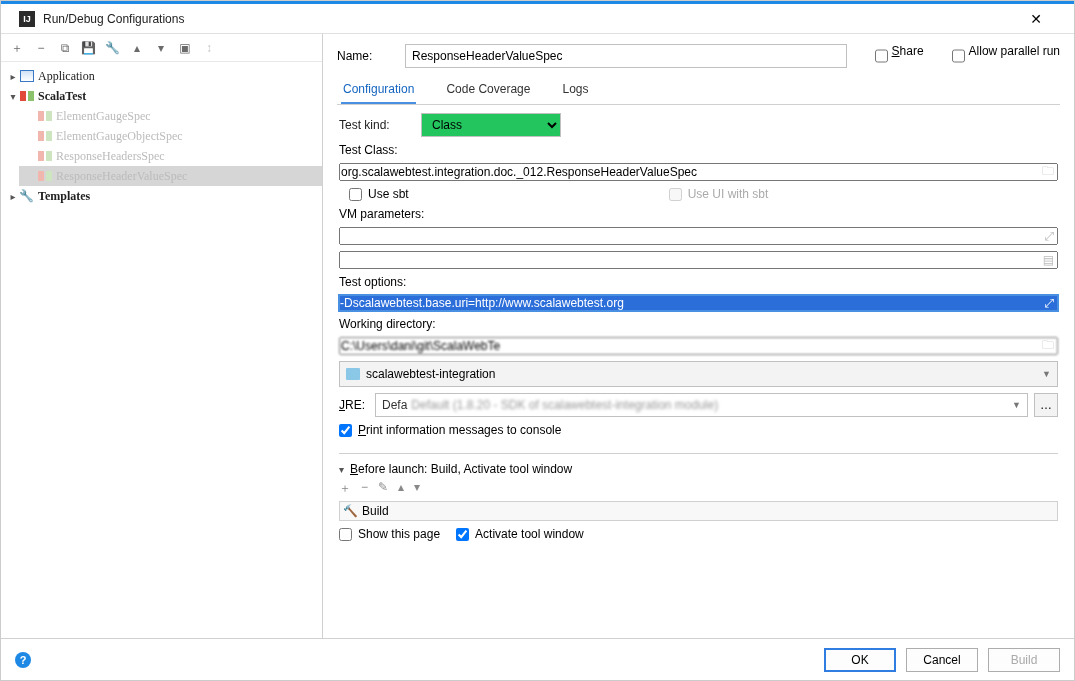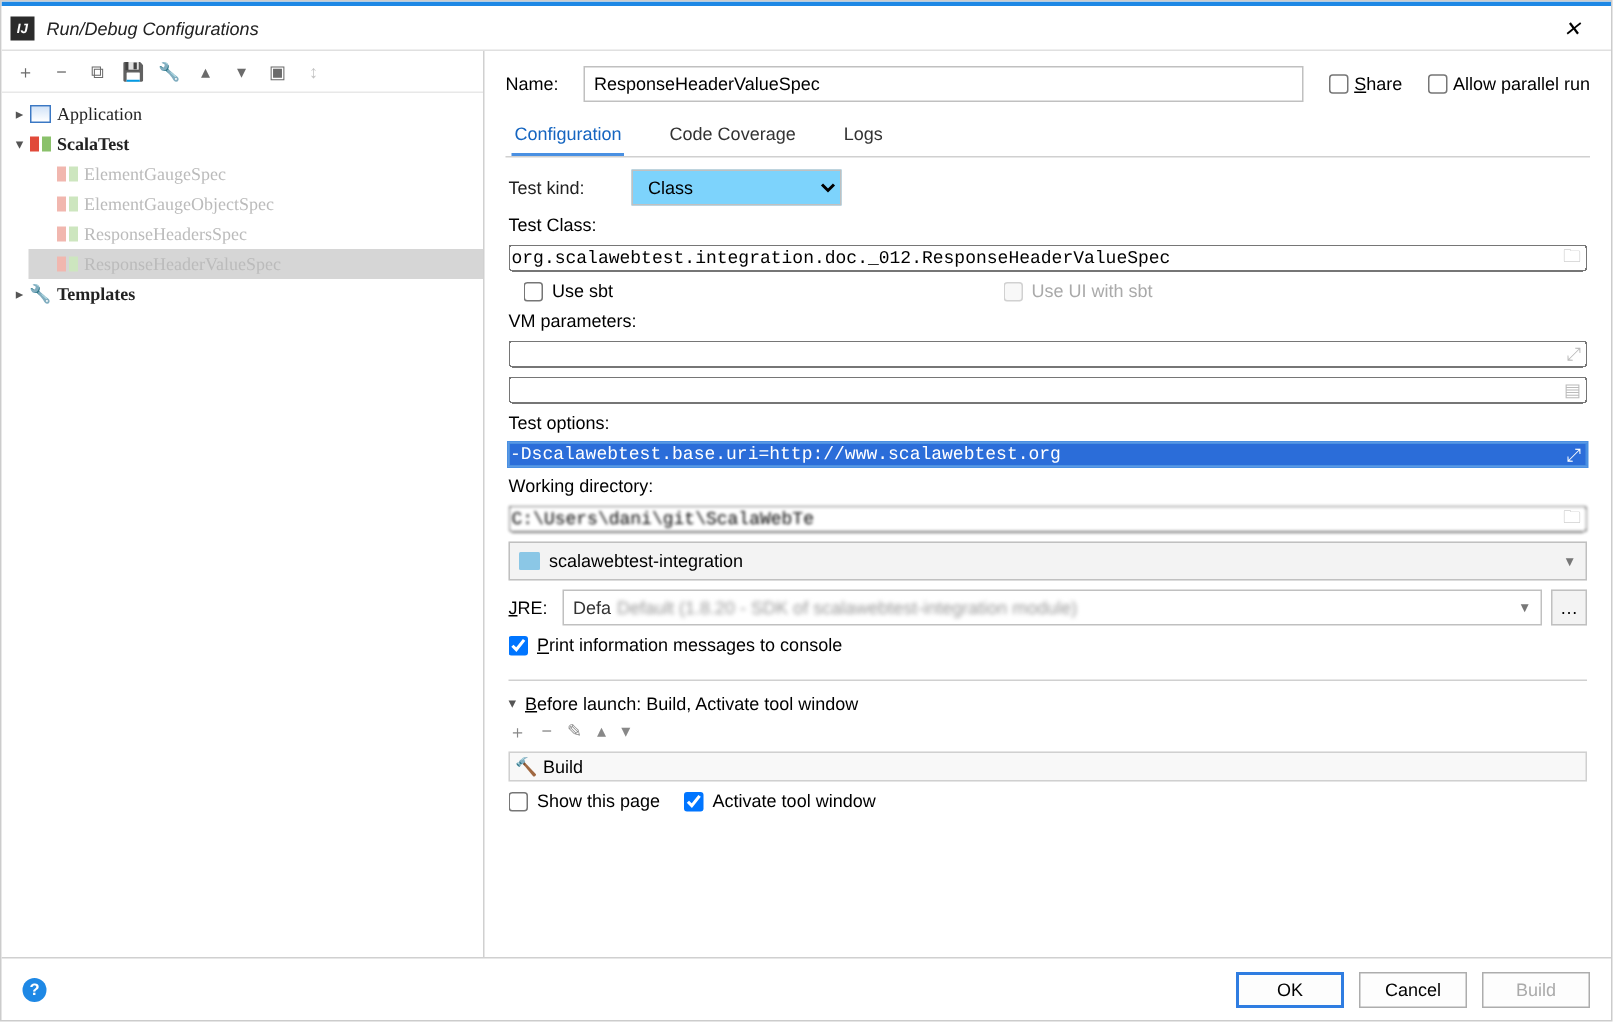"IJ" .titlebar { font-style: italic -> none; padding: 0 6px -> 0 18px }
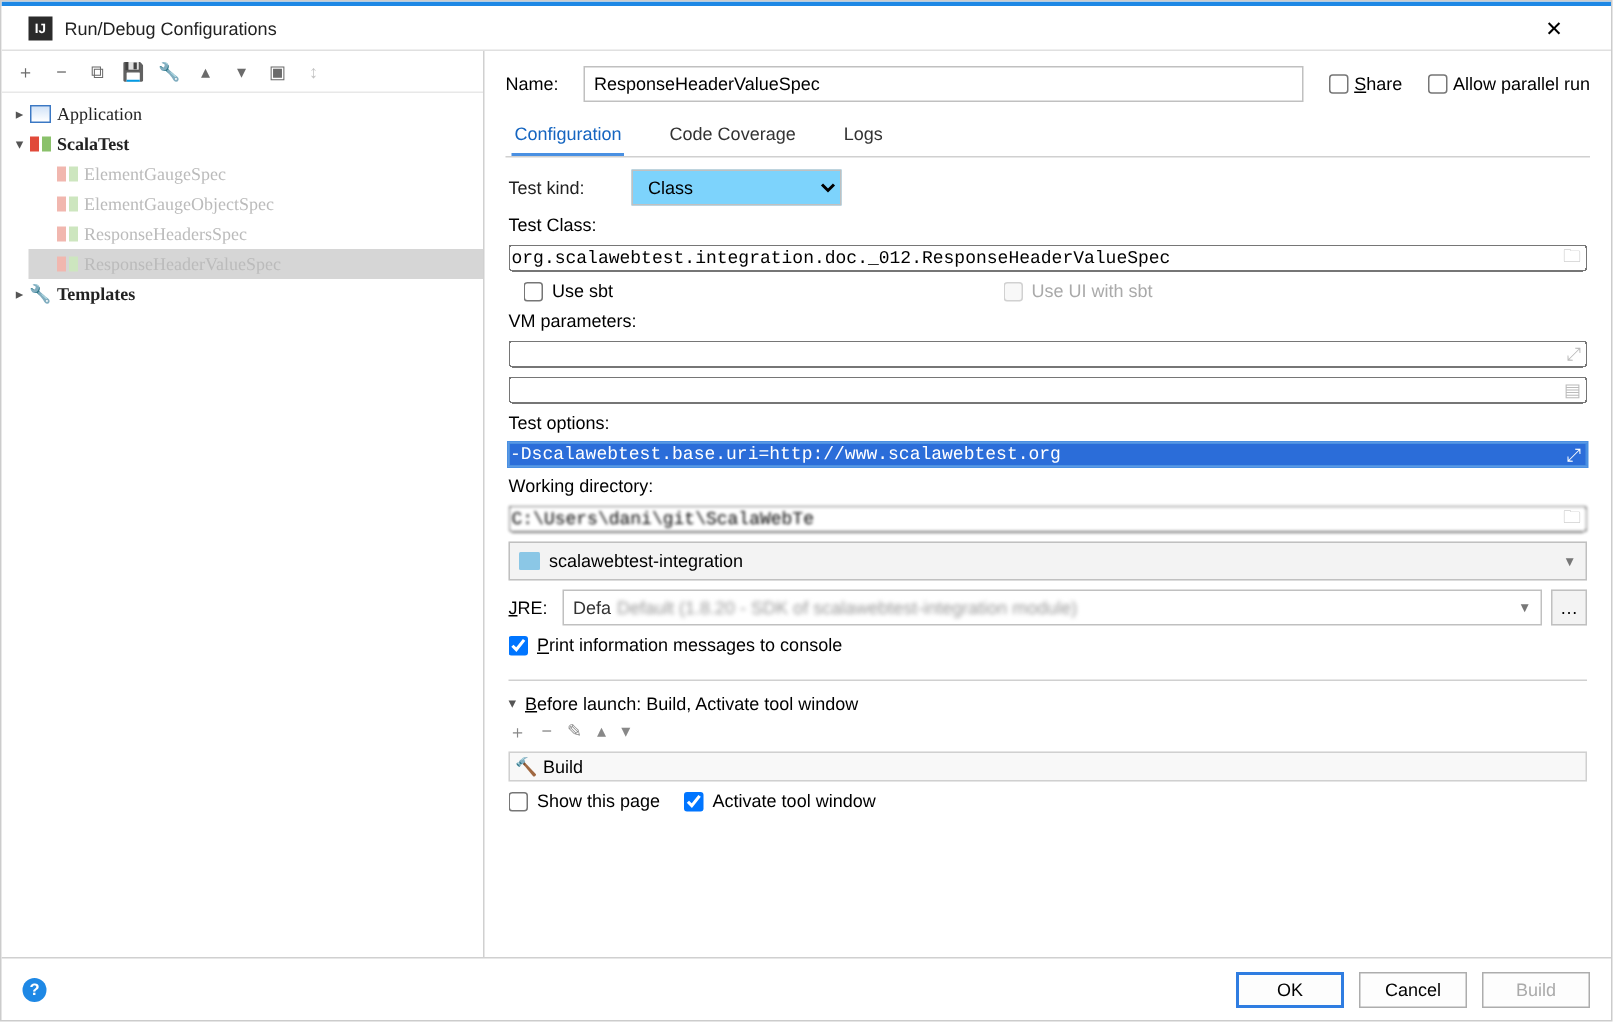"Name:" .name-row { gap: 12px -> 28px }
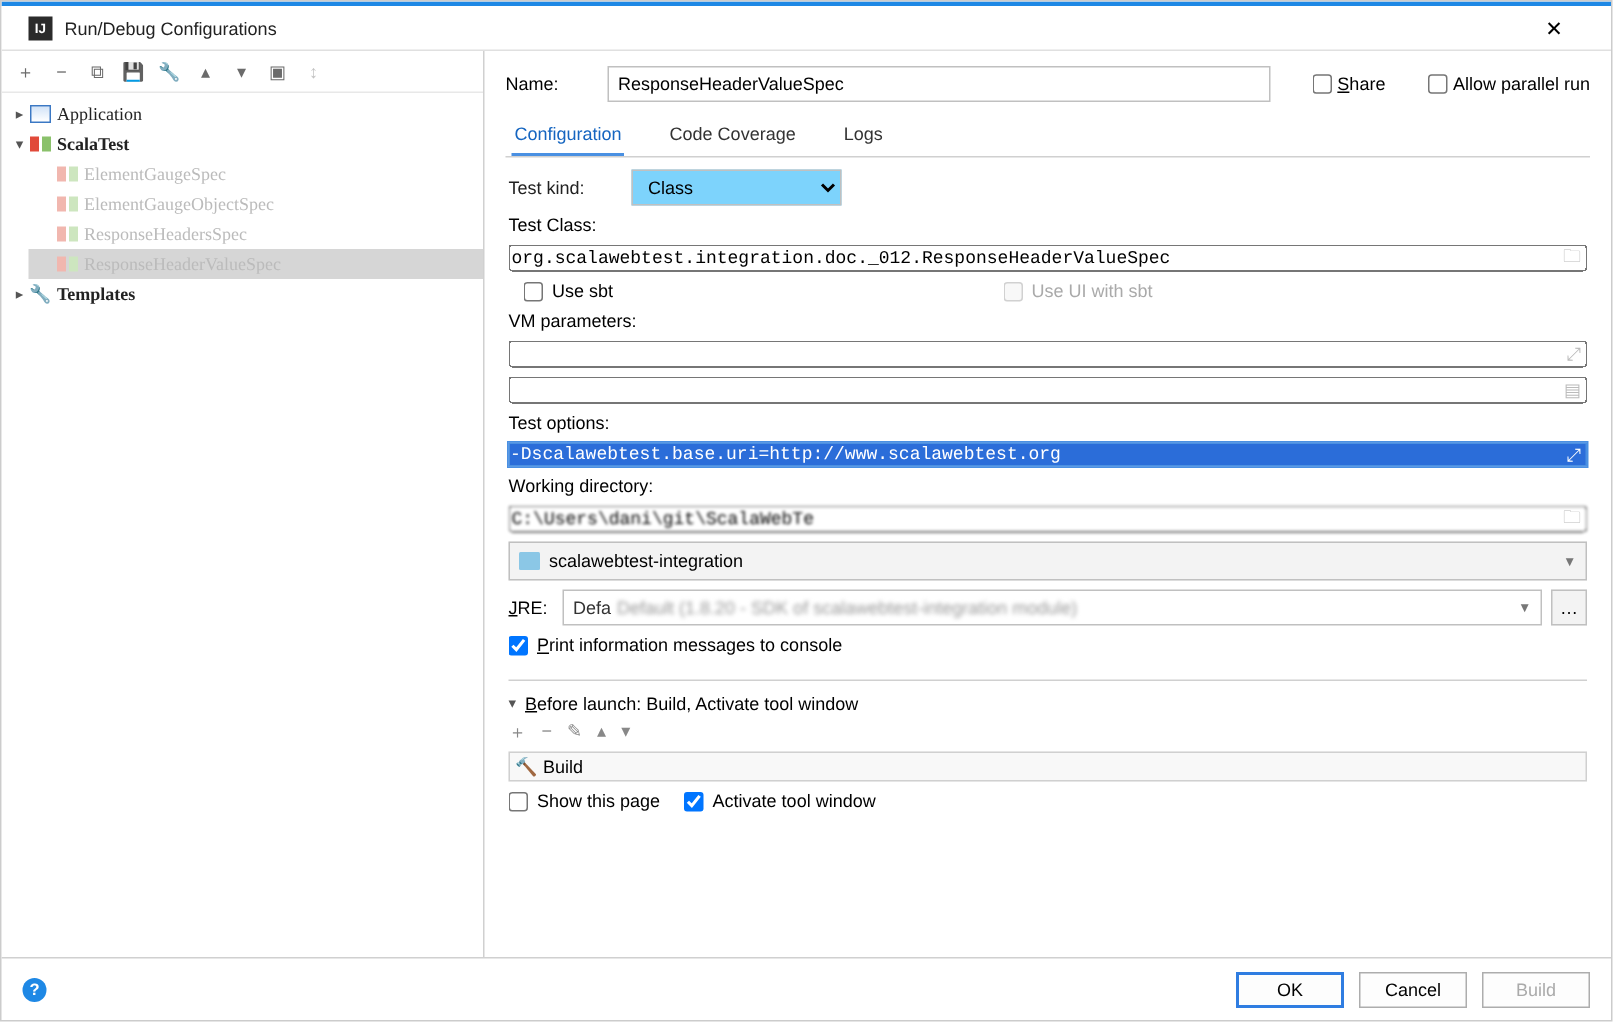"Share" .name-row .chk { align-items: center -> flex-start }
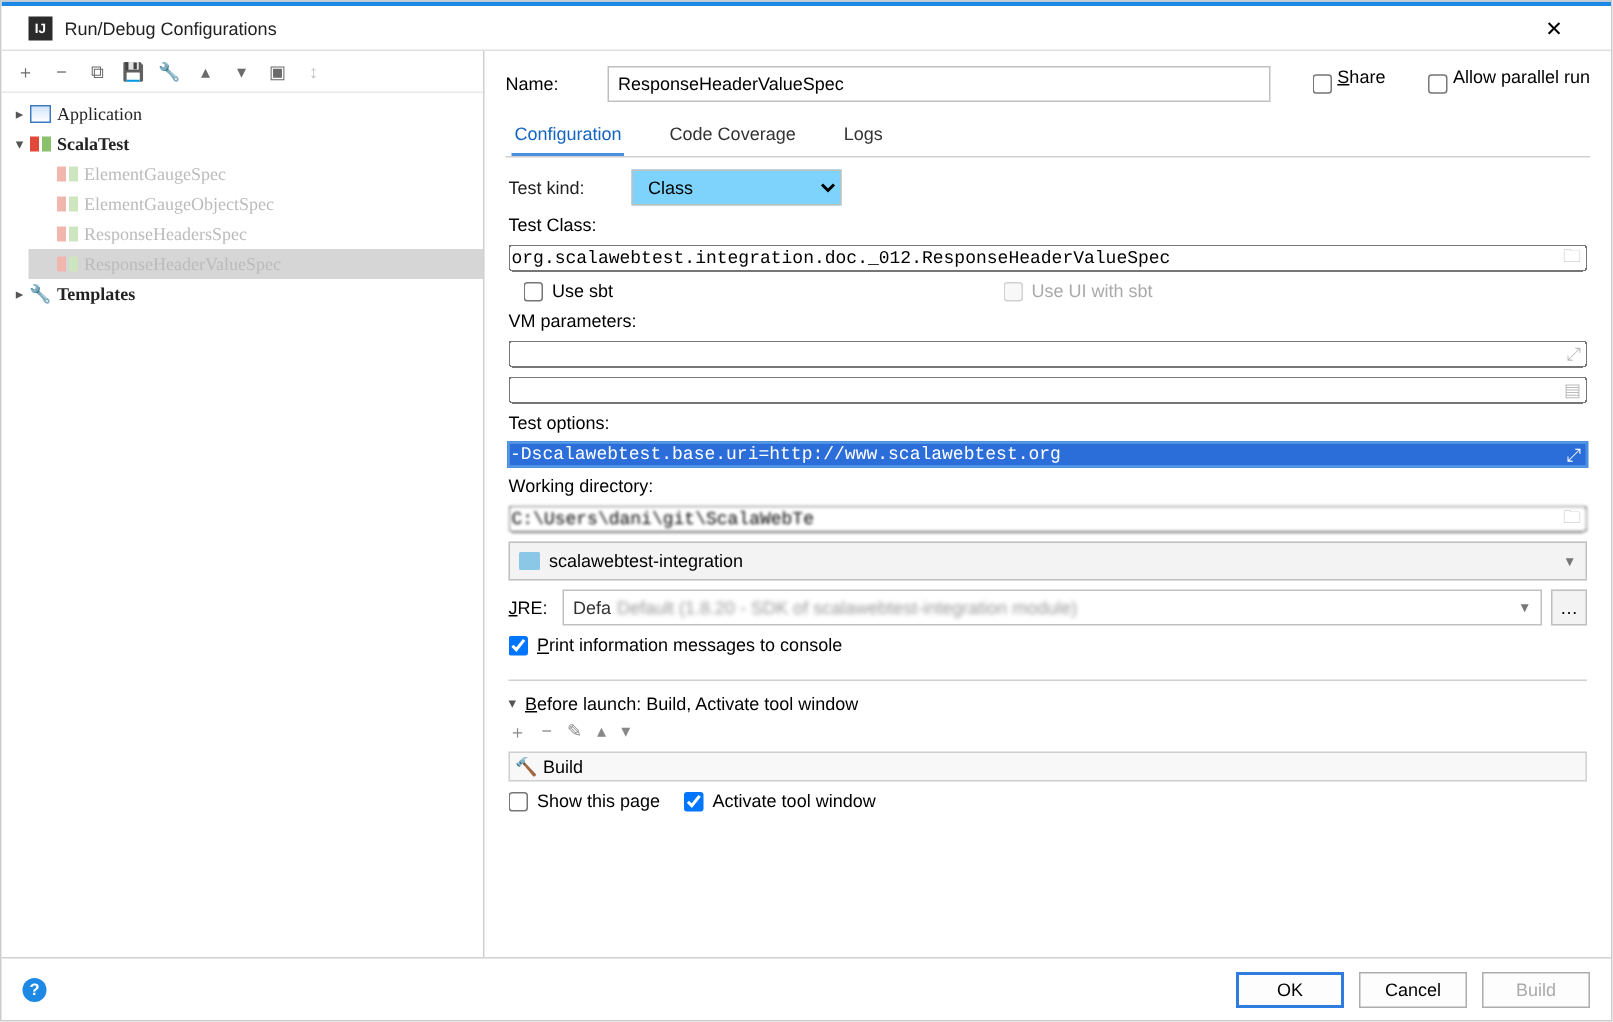"Class" select { background: #7dd3fc -> #22c55e }
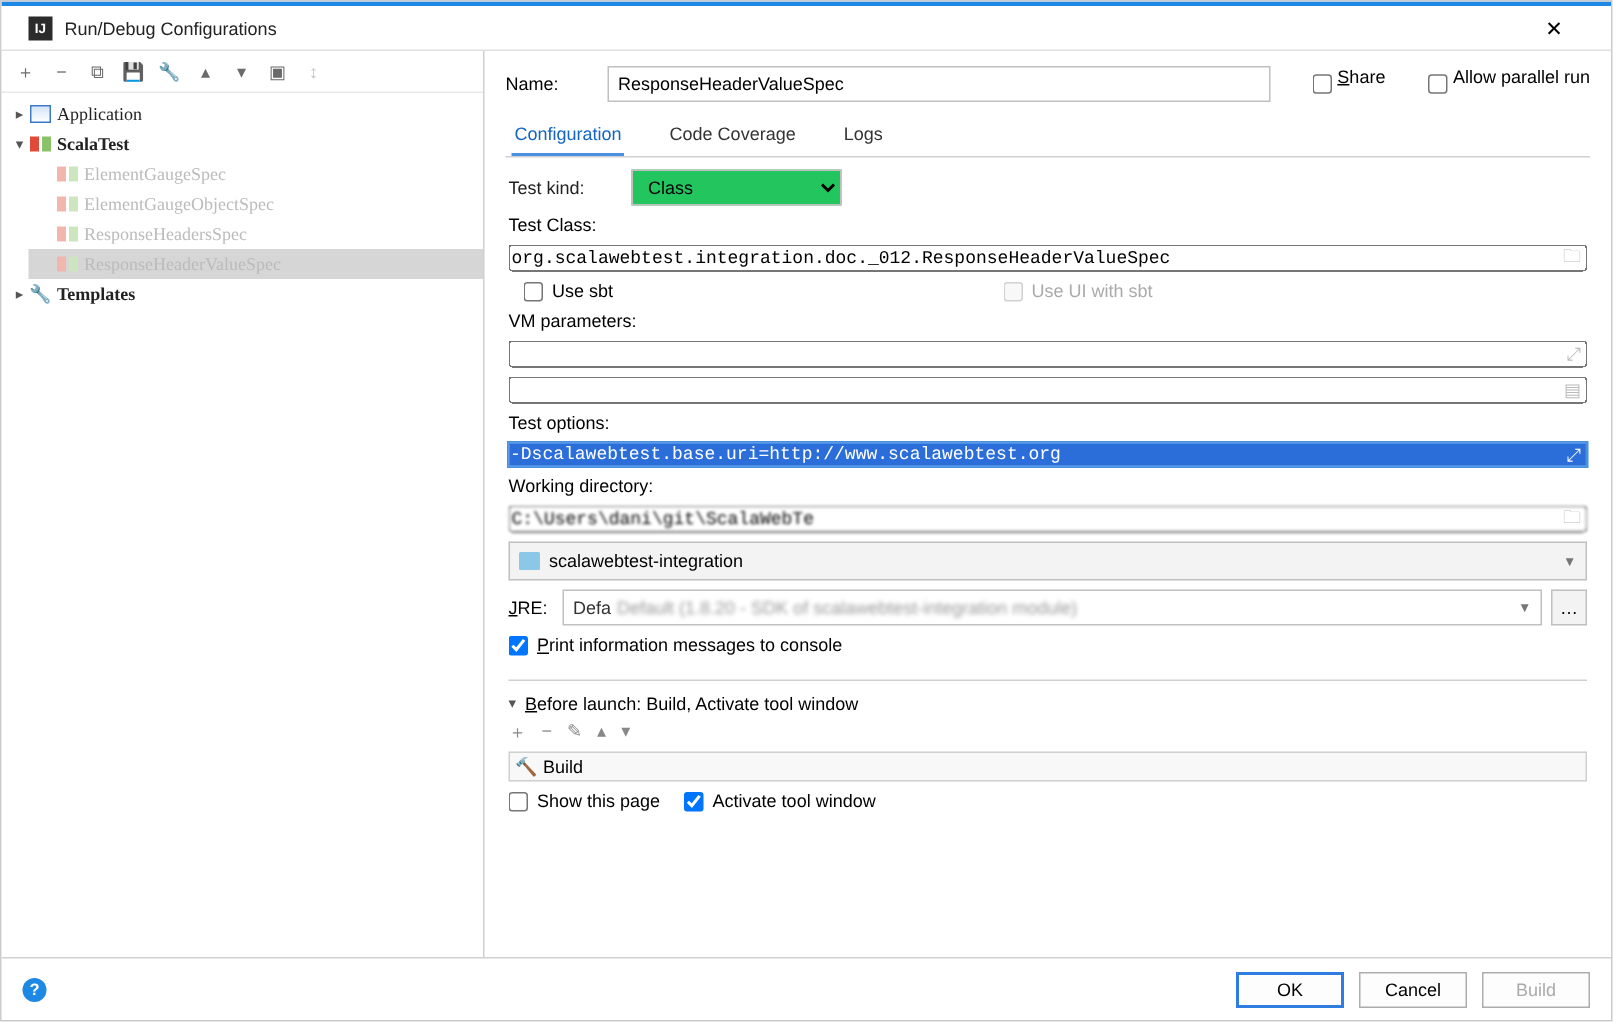"org.scalawebtest.integration.doc._012.Re" .full input { font-family: Liberation Mono, monospace -> none }
